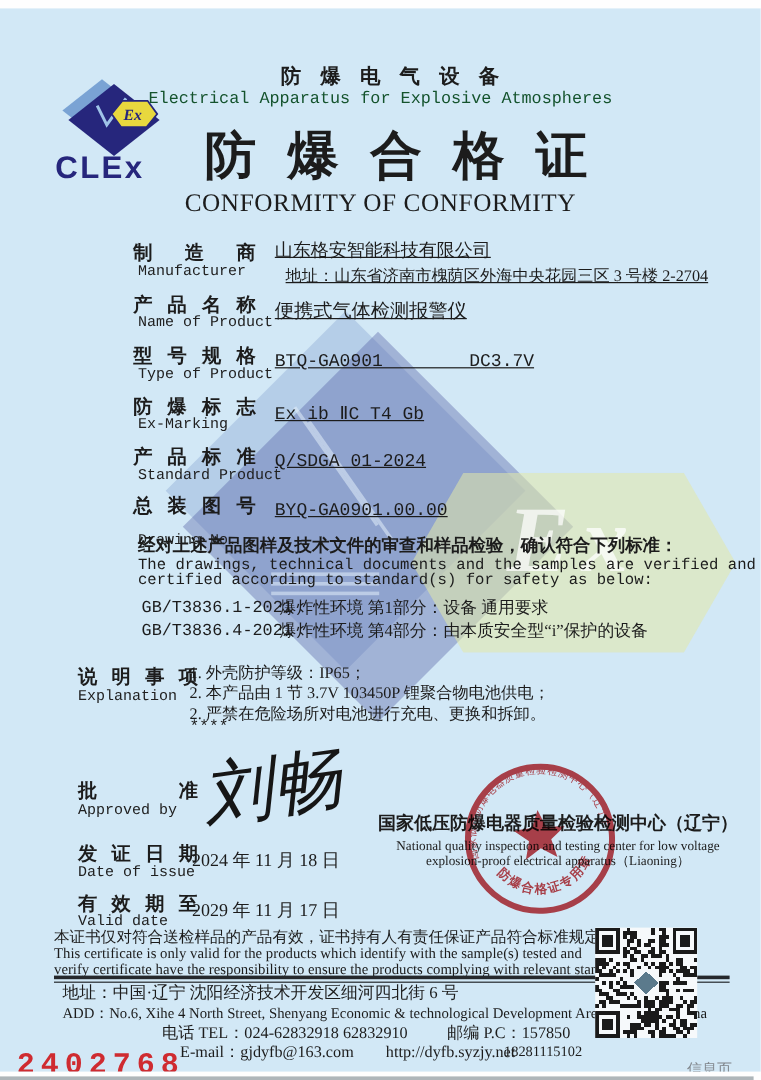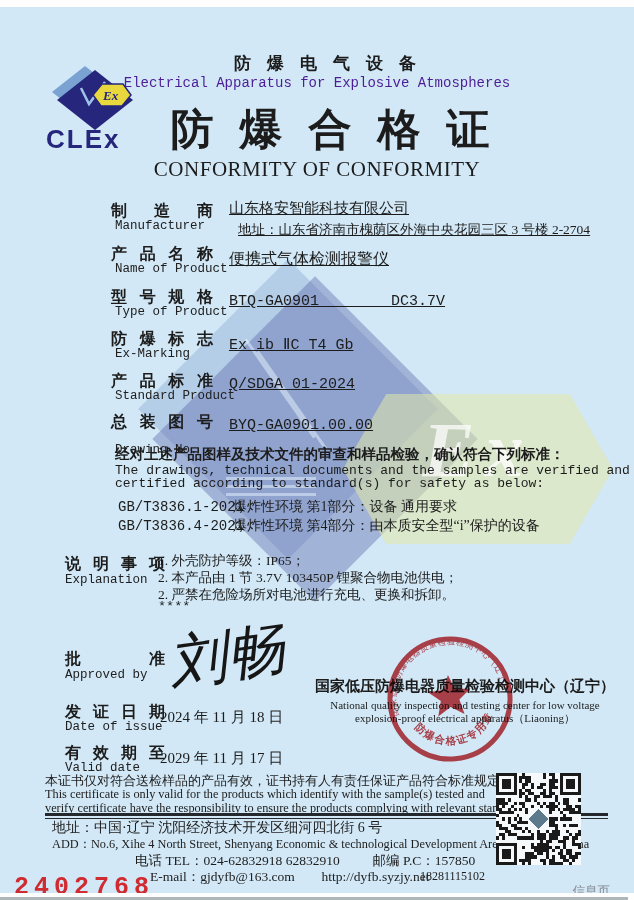"Electrical Apparatus for Explosive" .t-en-small { color: #4c1d95 -> #14532d }
